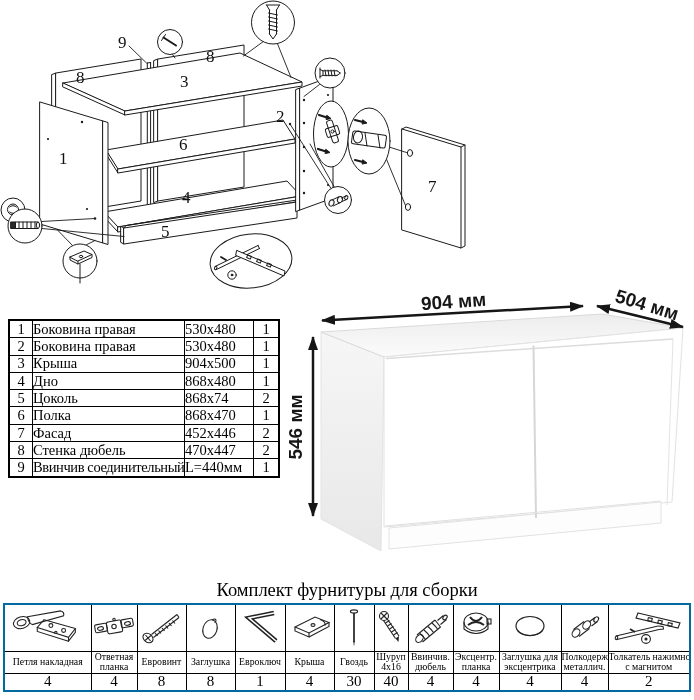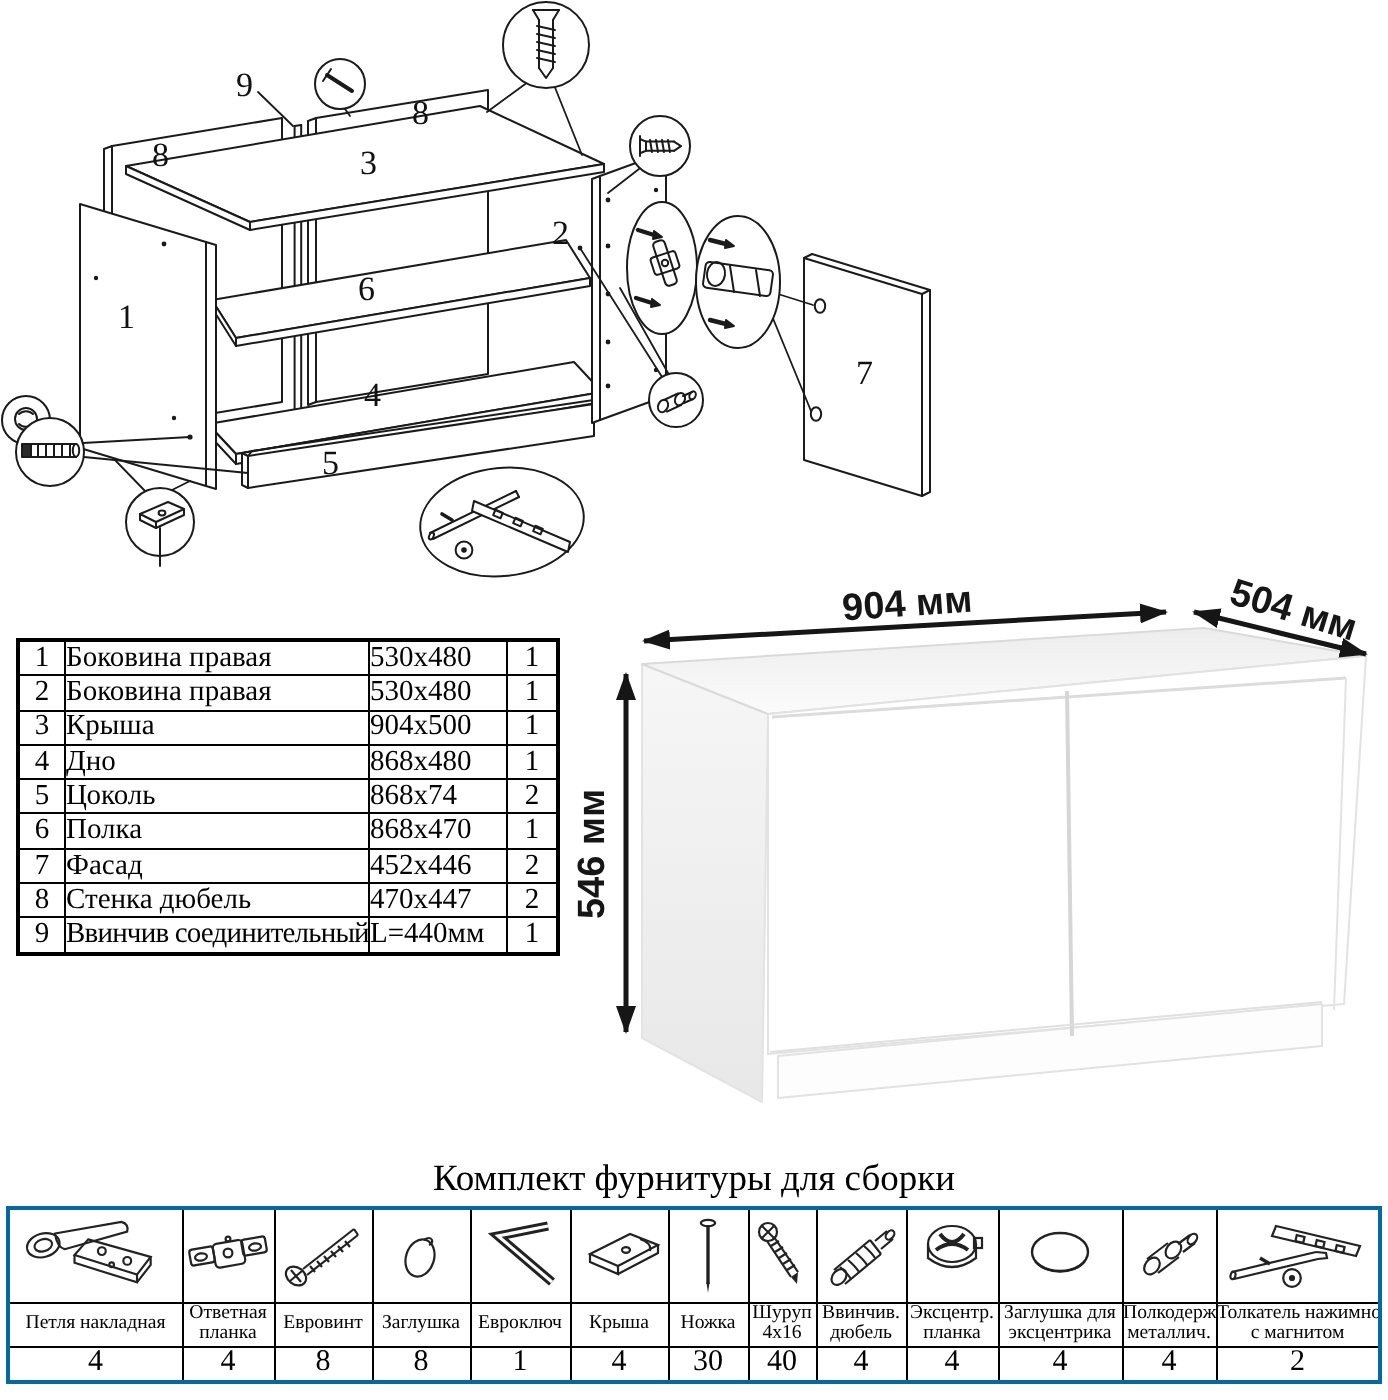"Ножка" td { text: Ножка -> Гвоздь }
